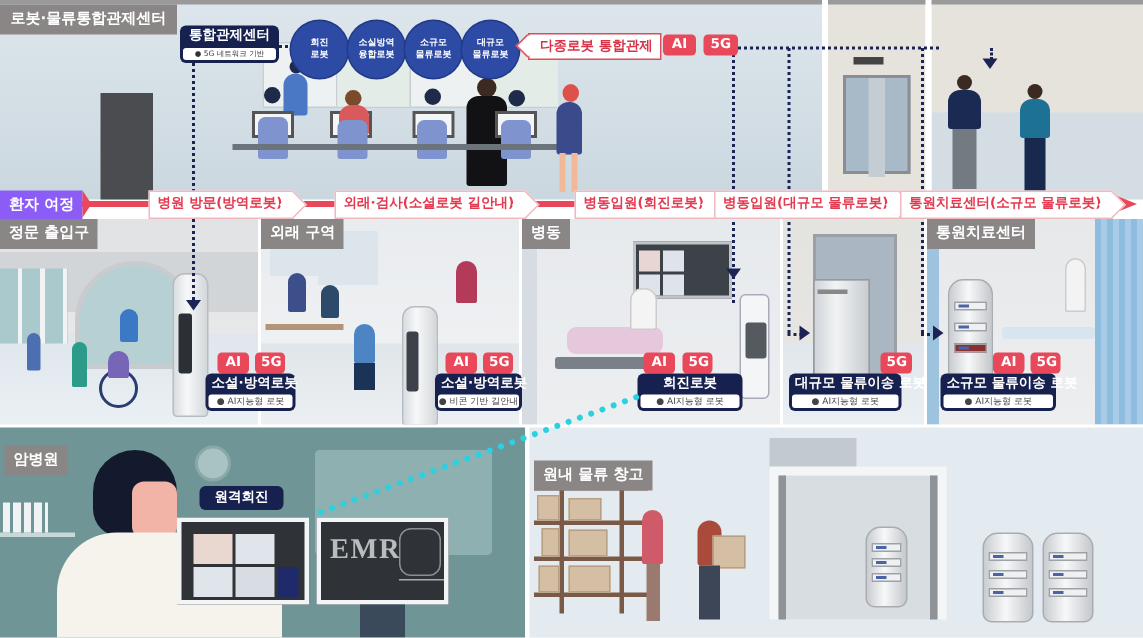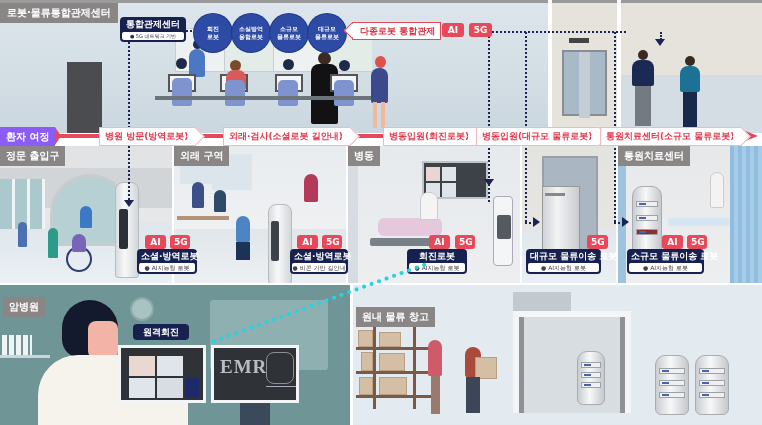"회진로봇" div.robot-name { left: 407px -> 425px; width: 60px -> 70px }
